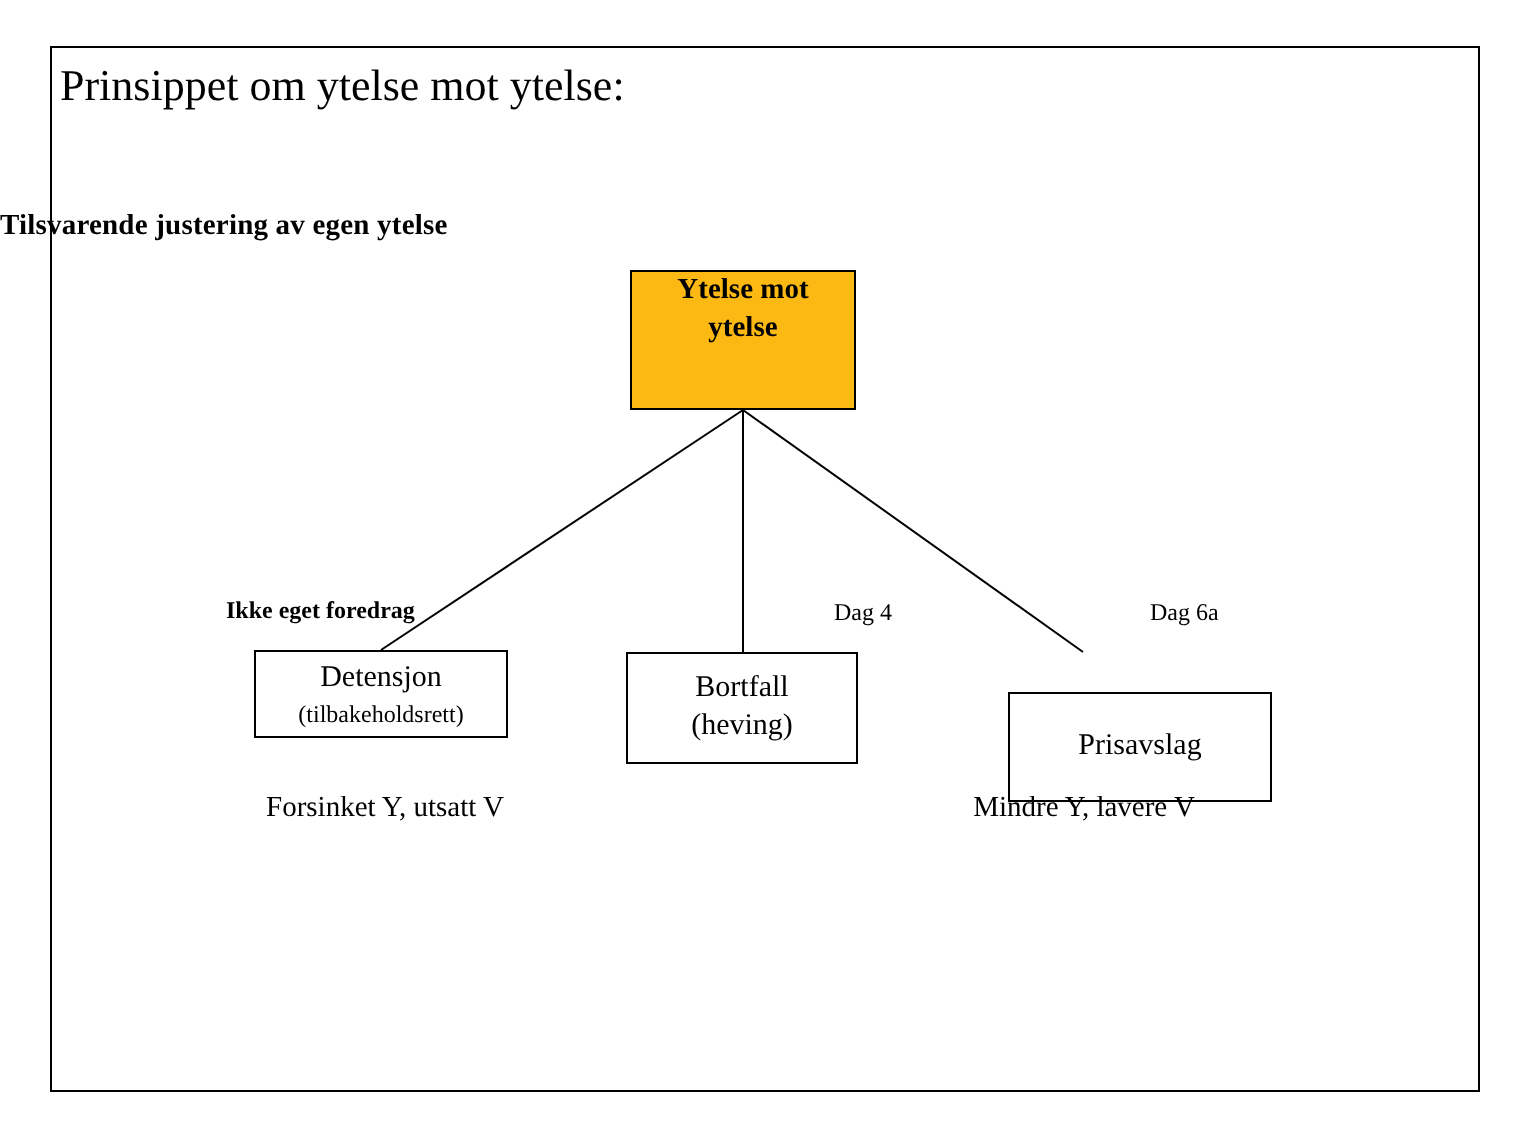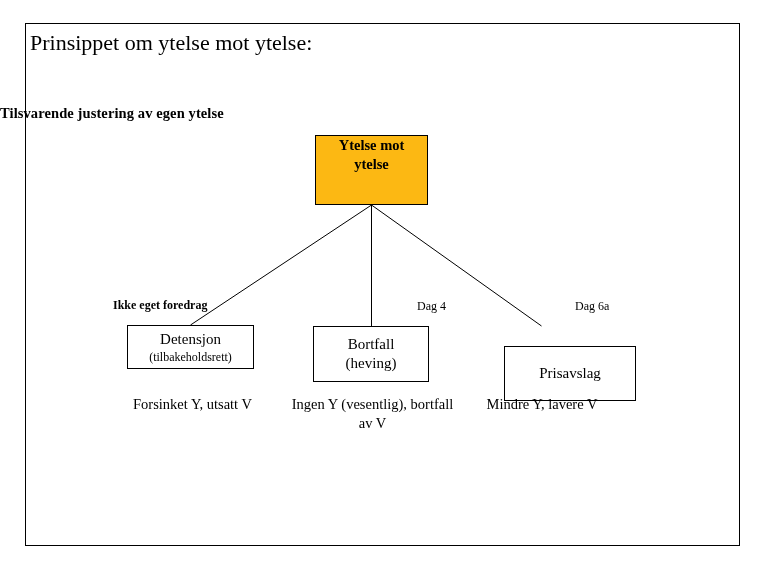"Ingen Y (vesentlig), bortfall av" div.caption { html: <div>Ingen Y (vesentlig), bortfall av V</div> -> none }
